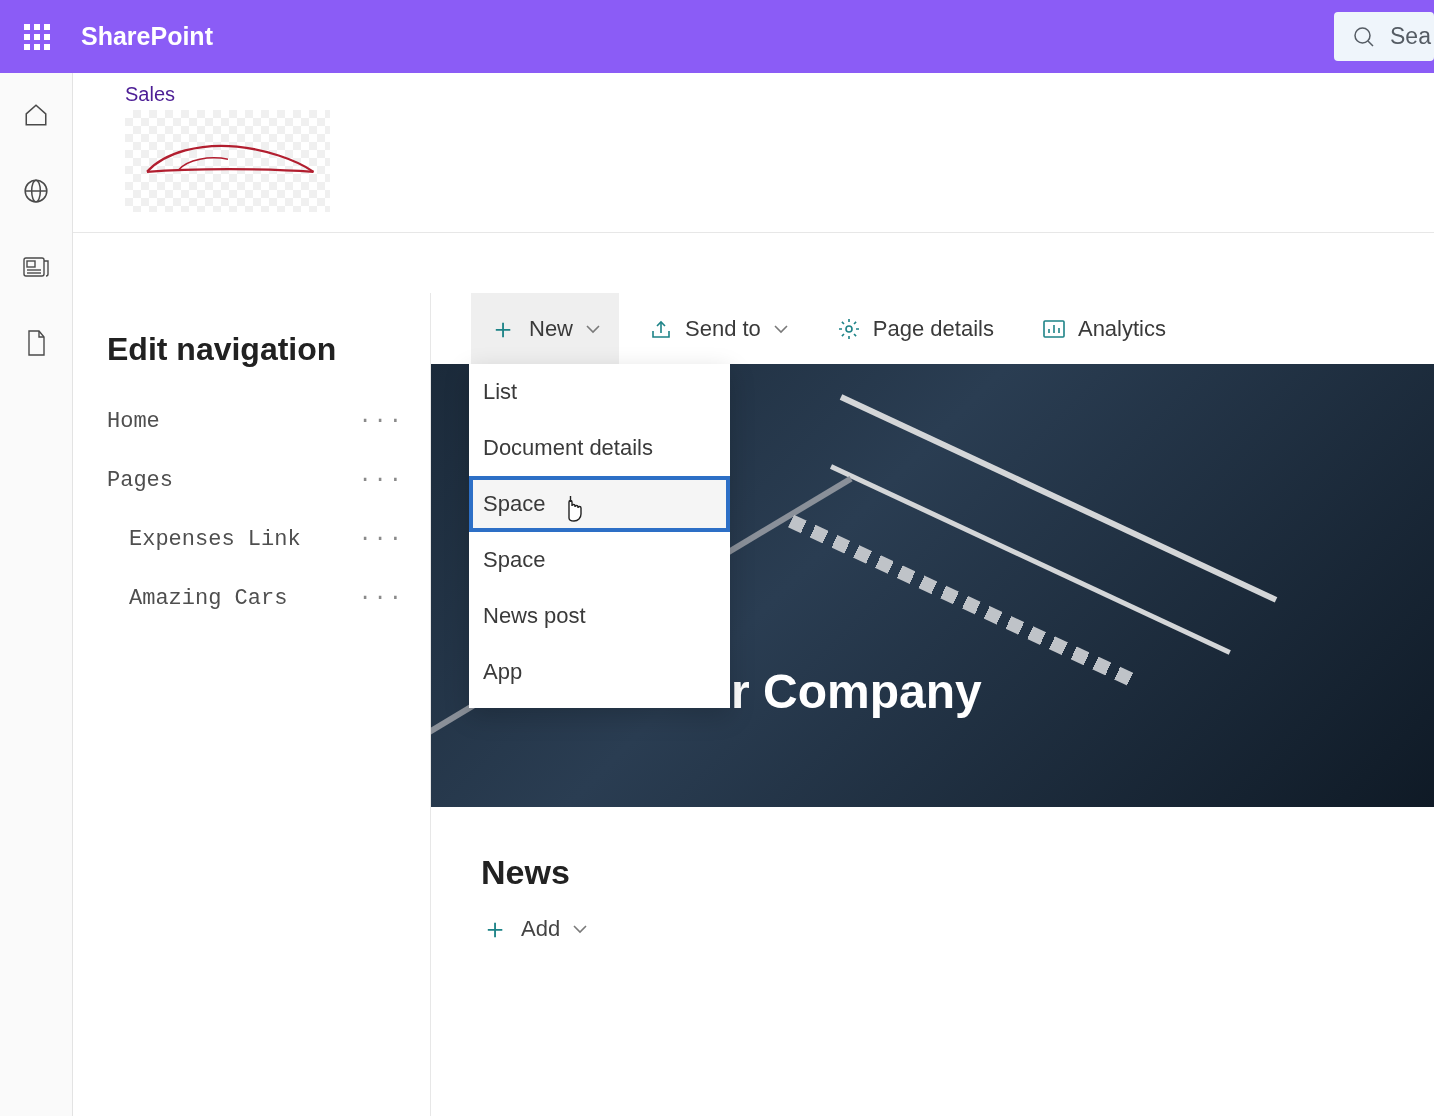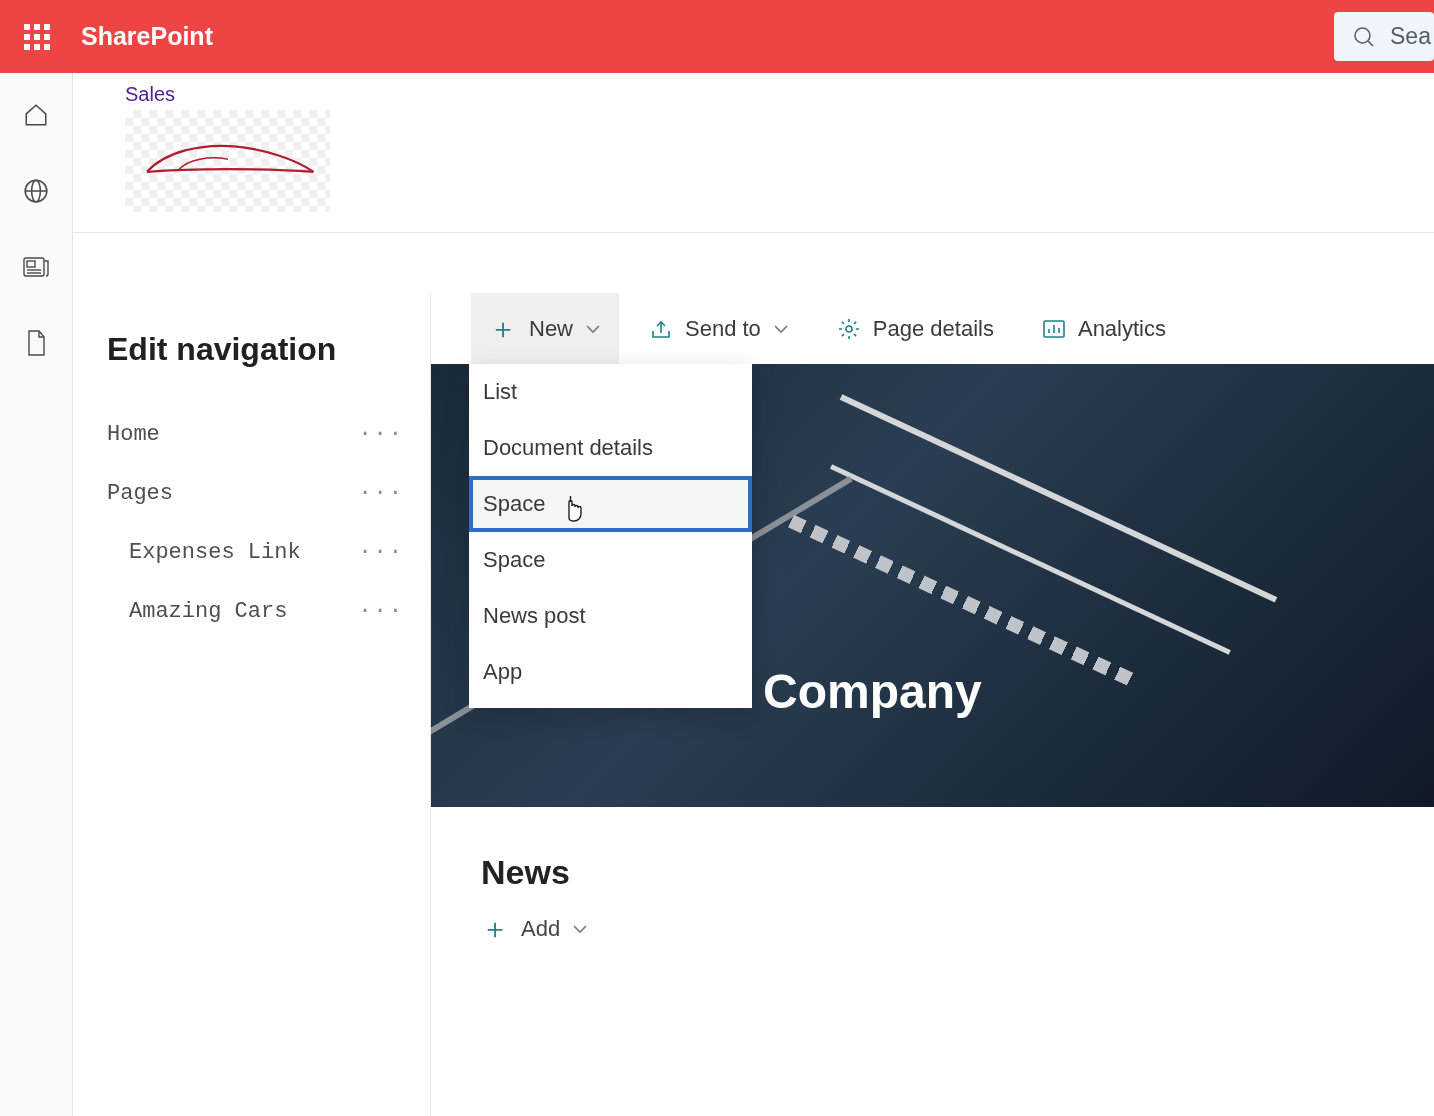"SharePoint" .header-bar { background: #ef4444 -> #8b5cf6 }
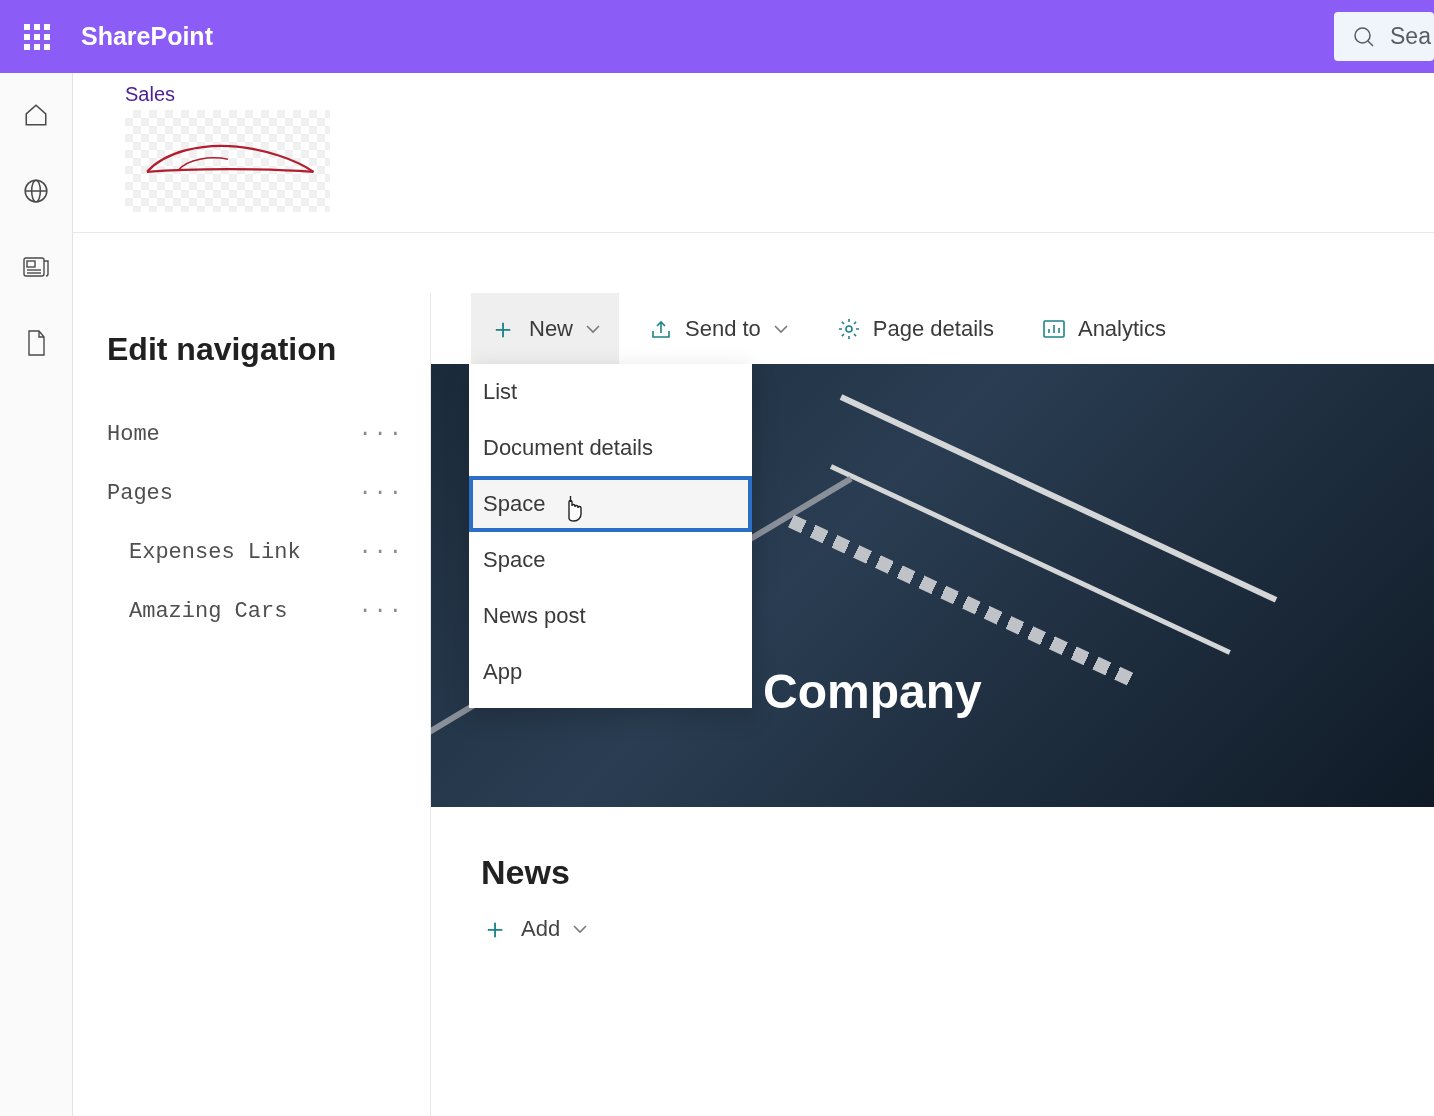"Edit navigation" .nav-title { margin-bottom: 37px -> 24px }
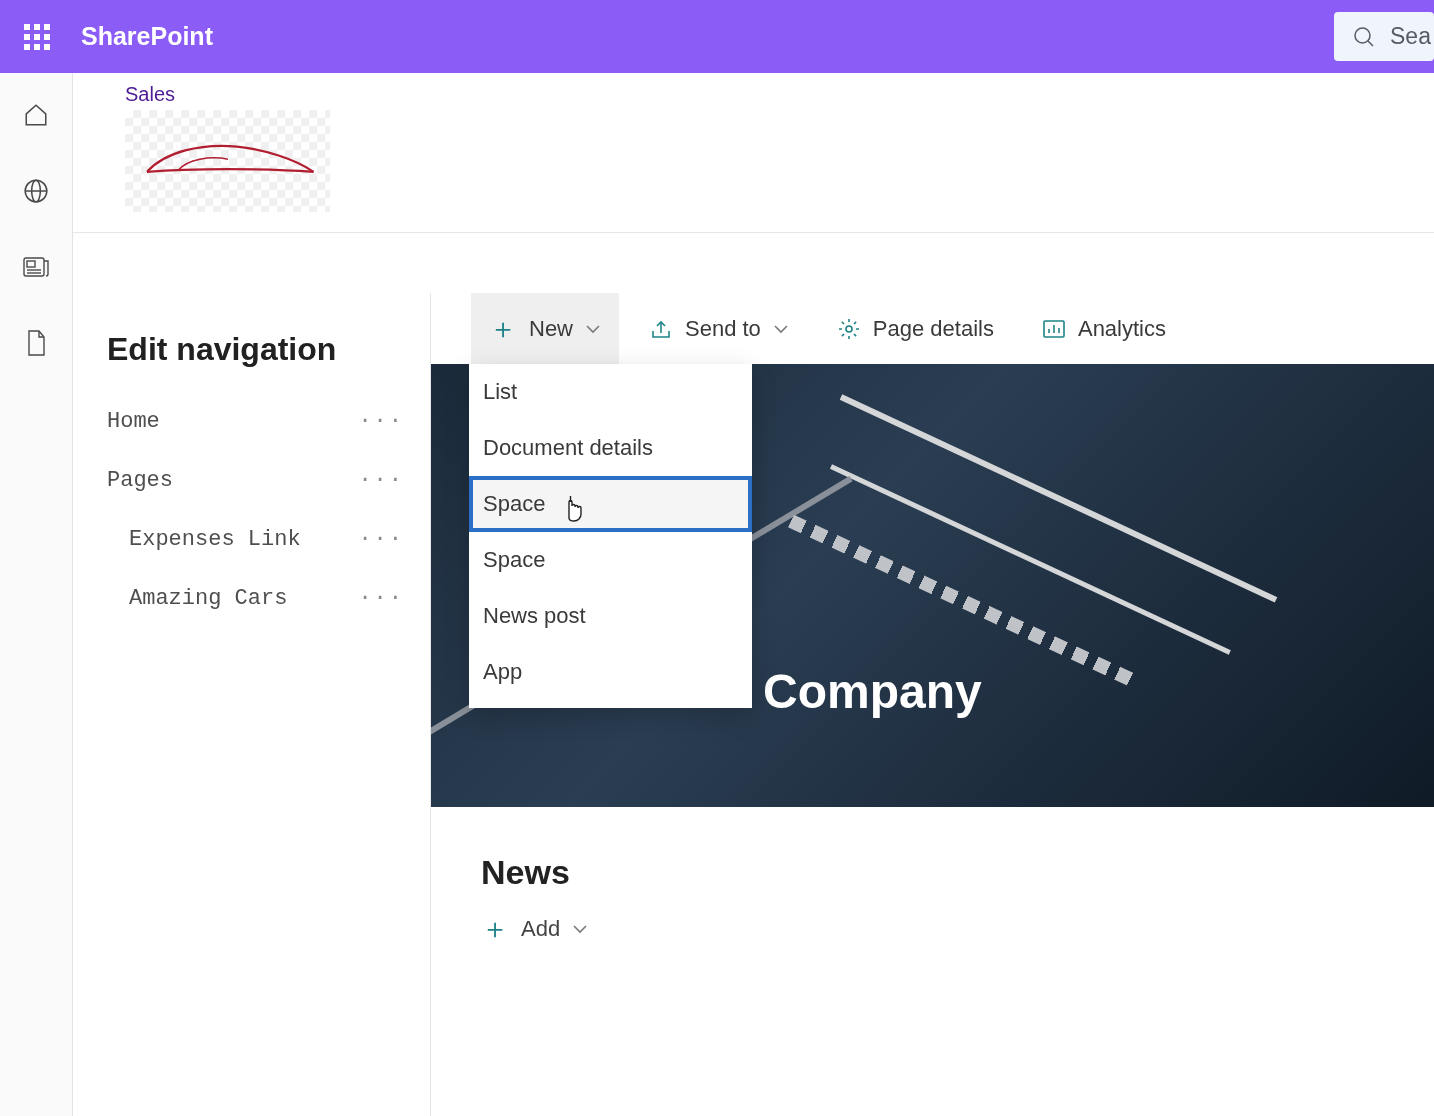"List" .dropdown { width: 283px -> 261px }
